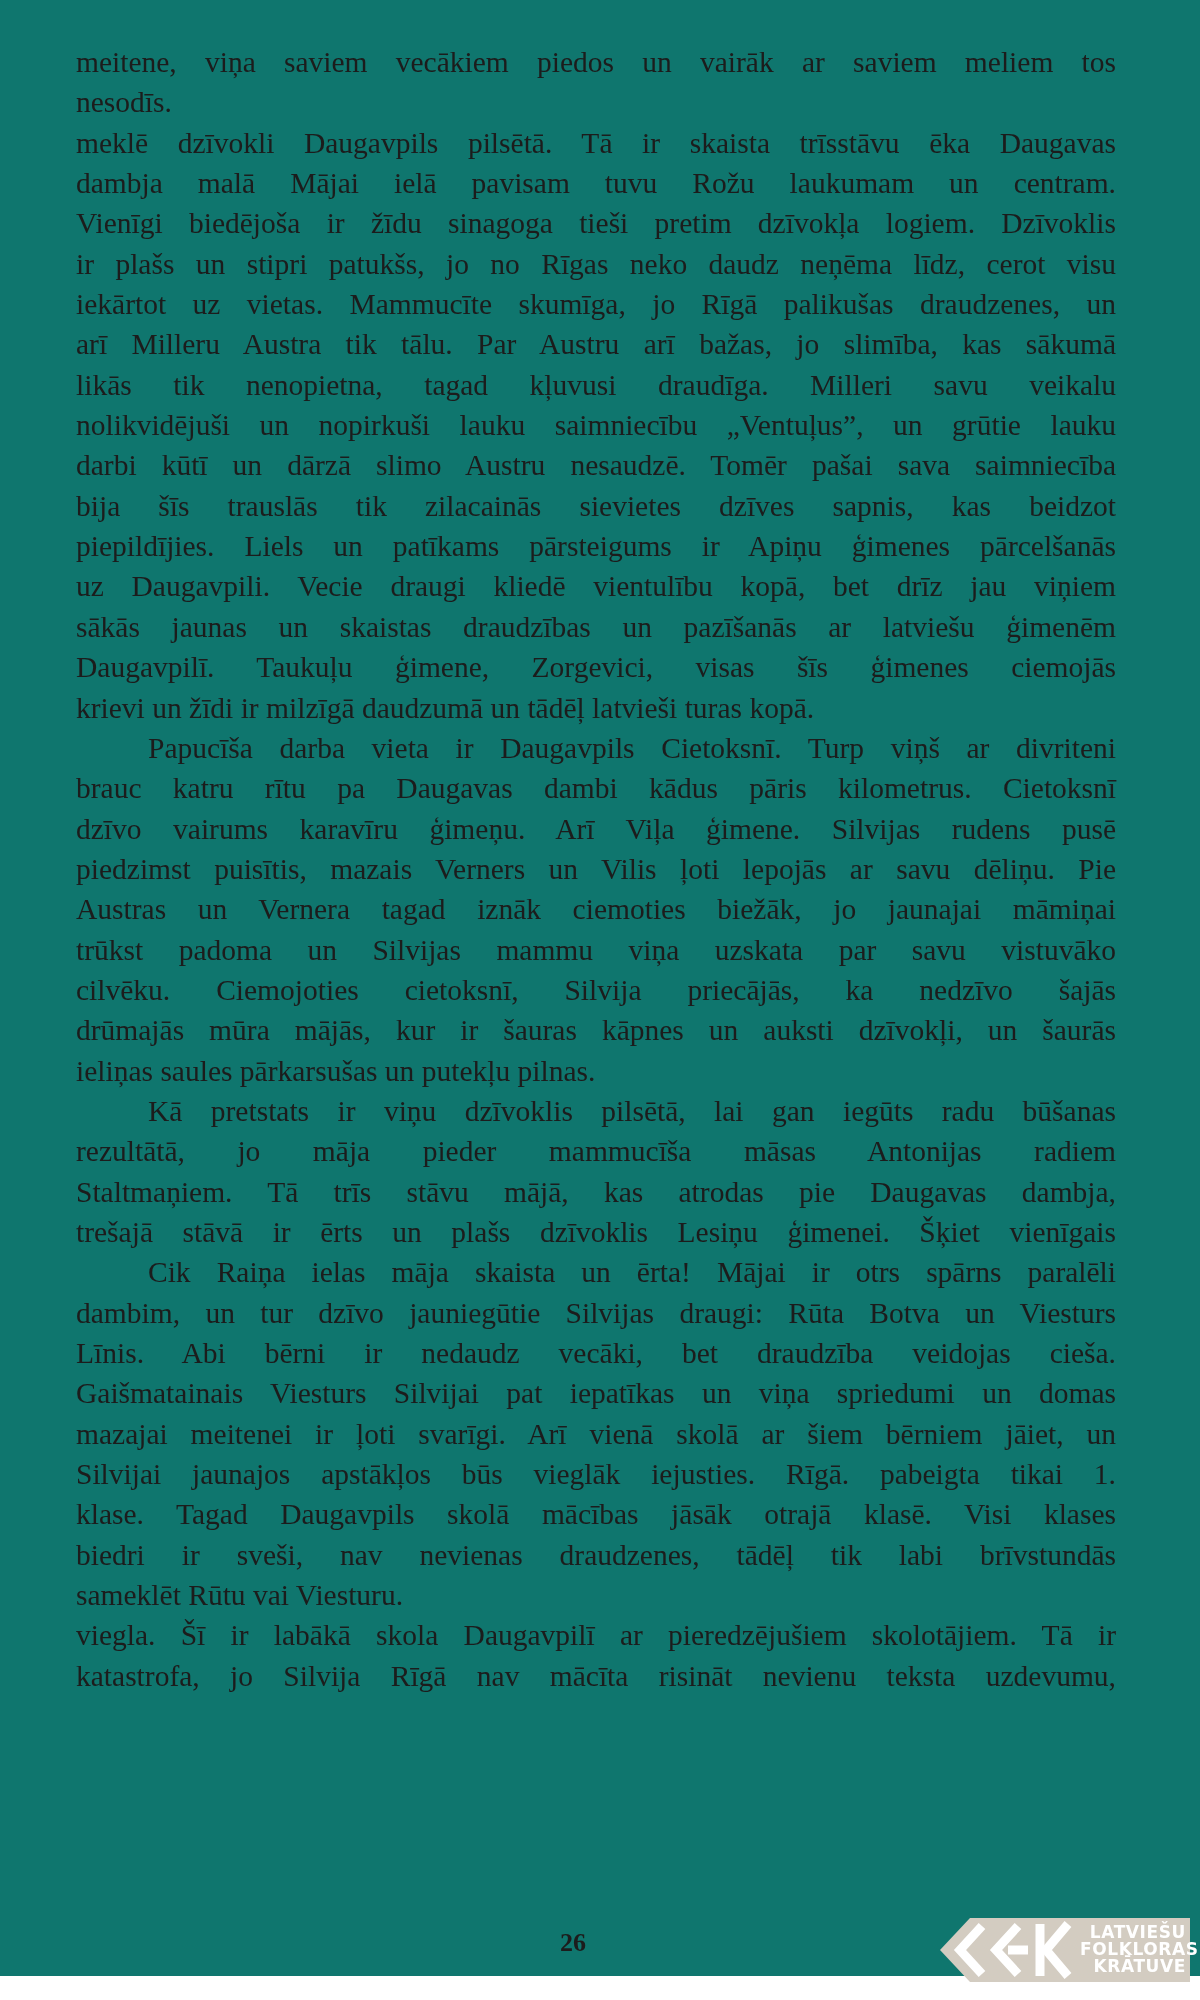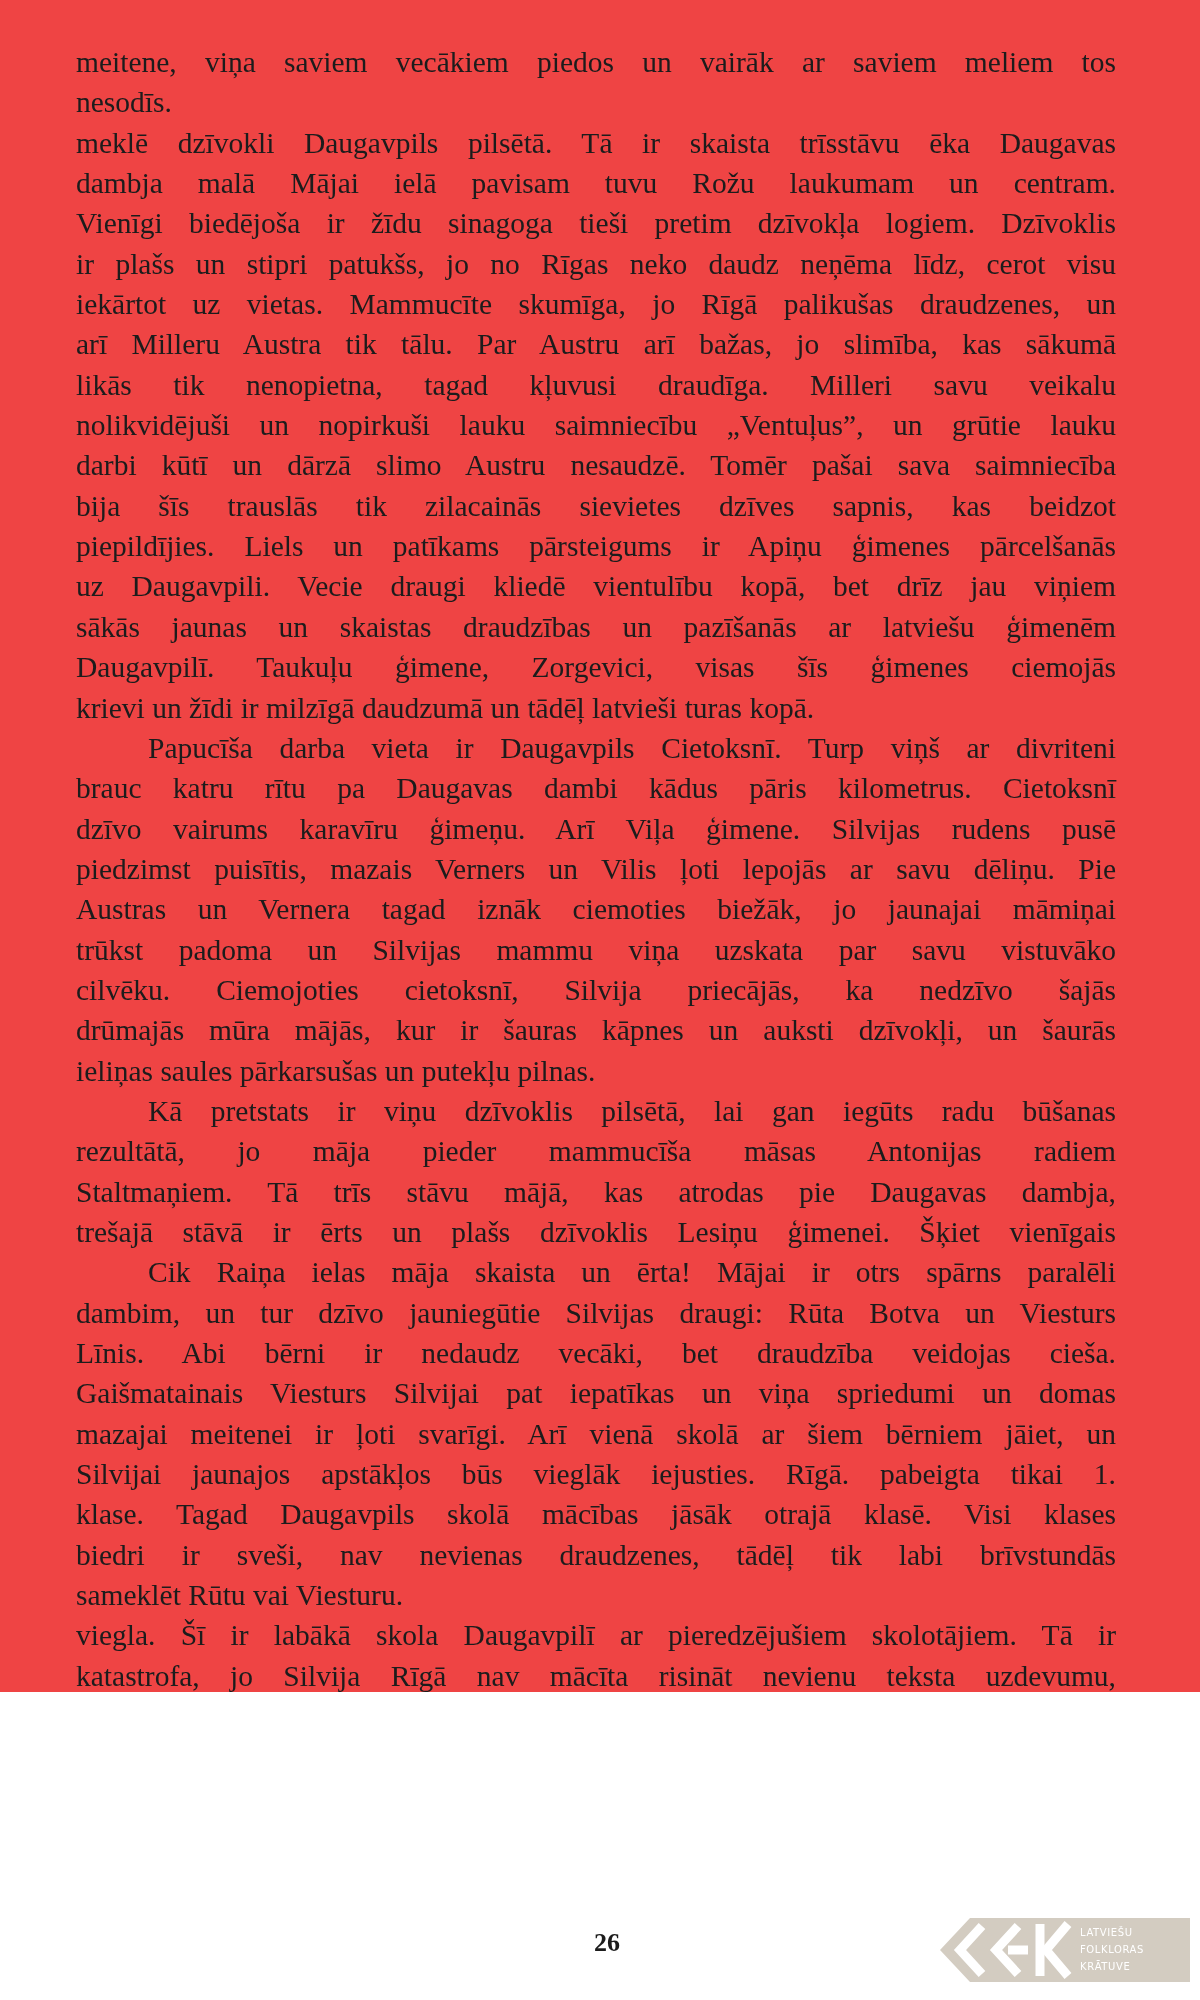"meitene, viņa saviem vecākiem piedos" .page { background: #ef4444 -> #0f766e; height: 1692px -> 1976px }
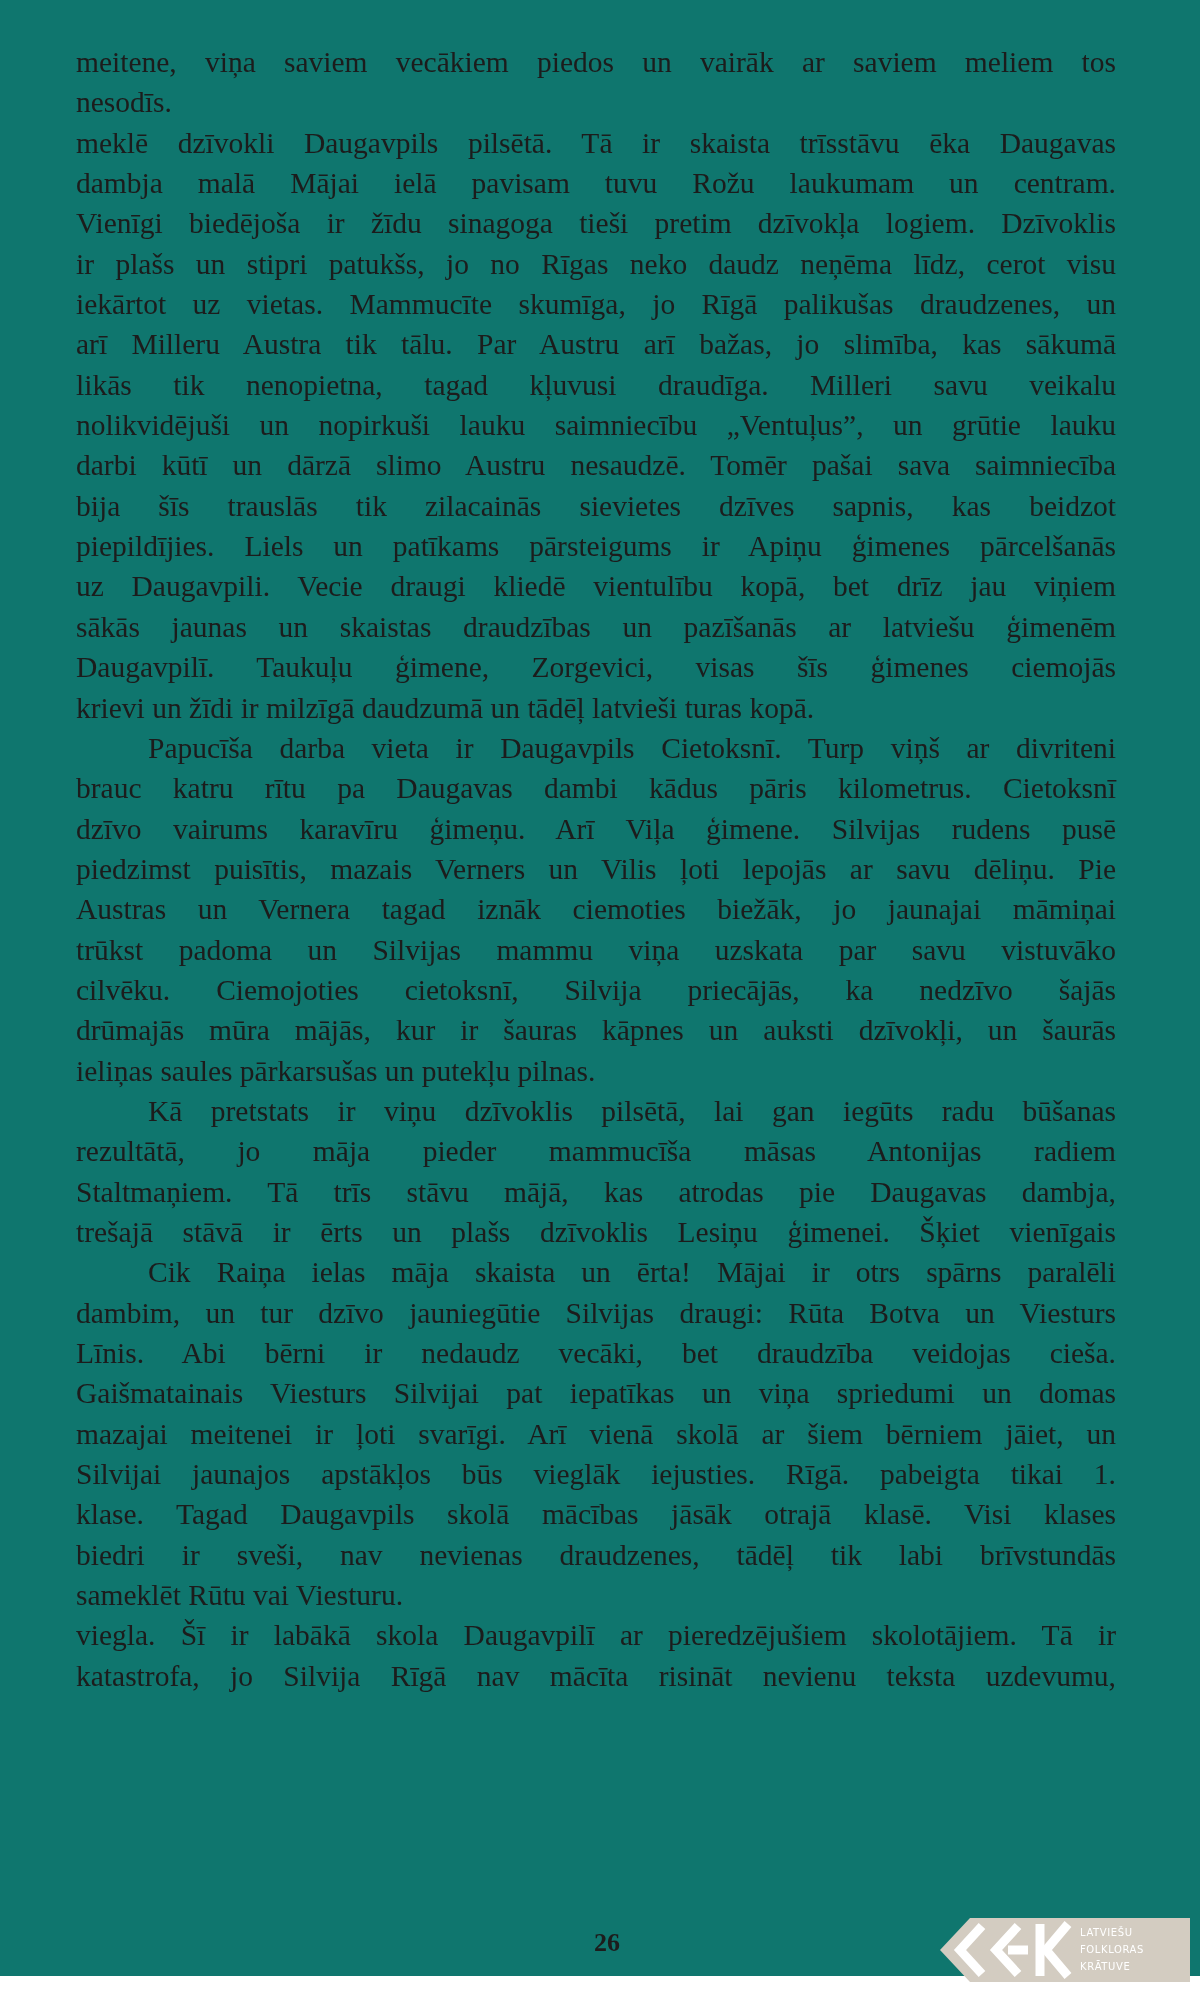"26" .page-number { text-align: right -> left }
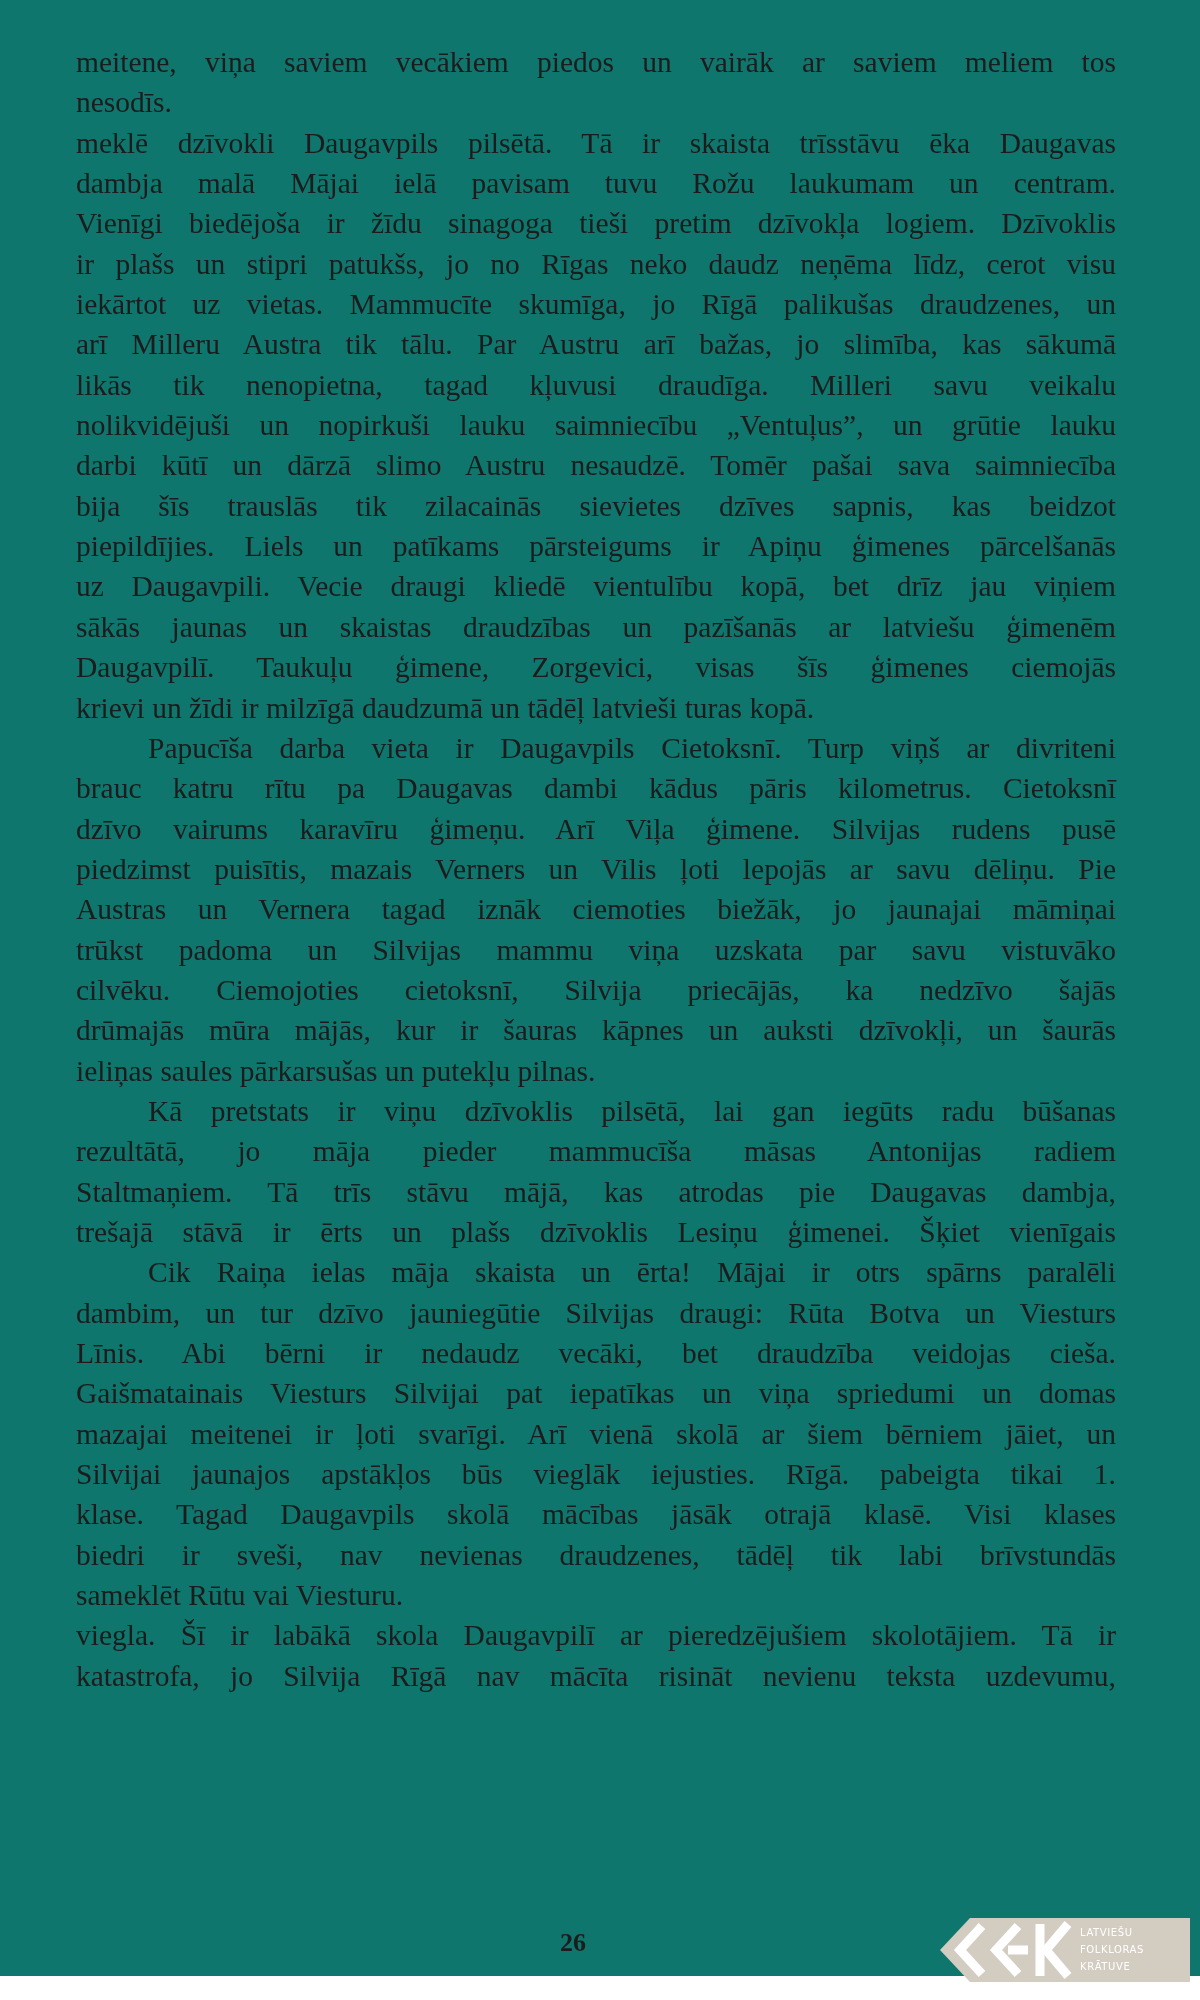"LATVIEŠU" .logo-text { font-size: 10px -> 17px; font-weight: normal -> bold; text-align: none -> right }
